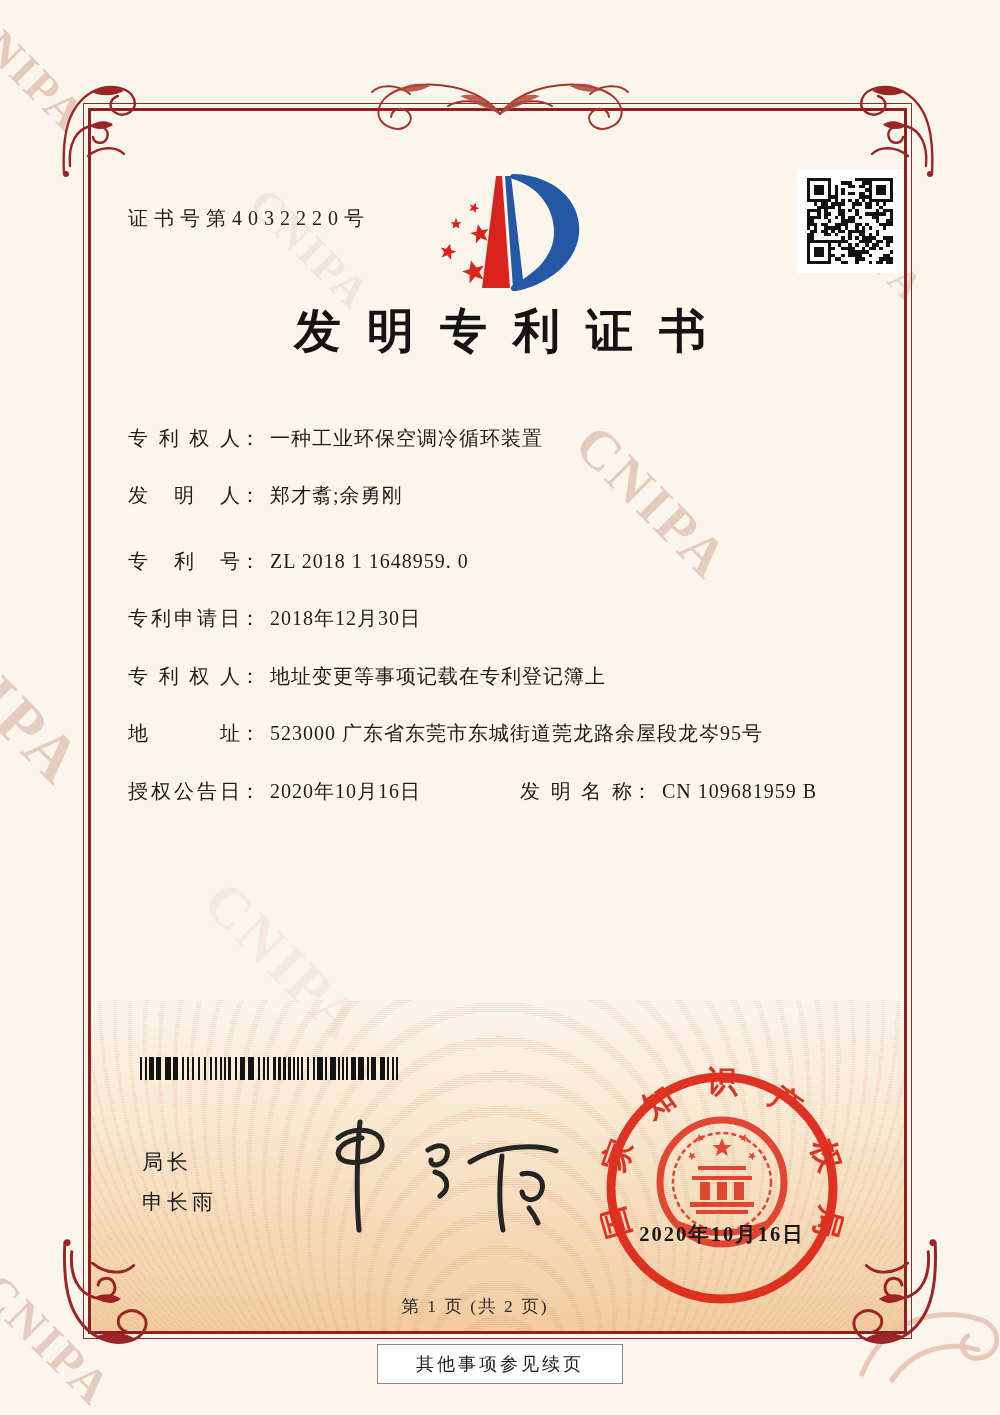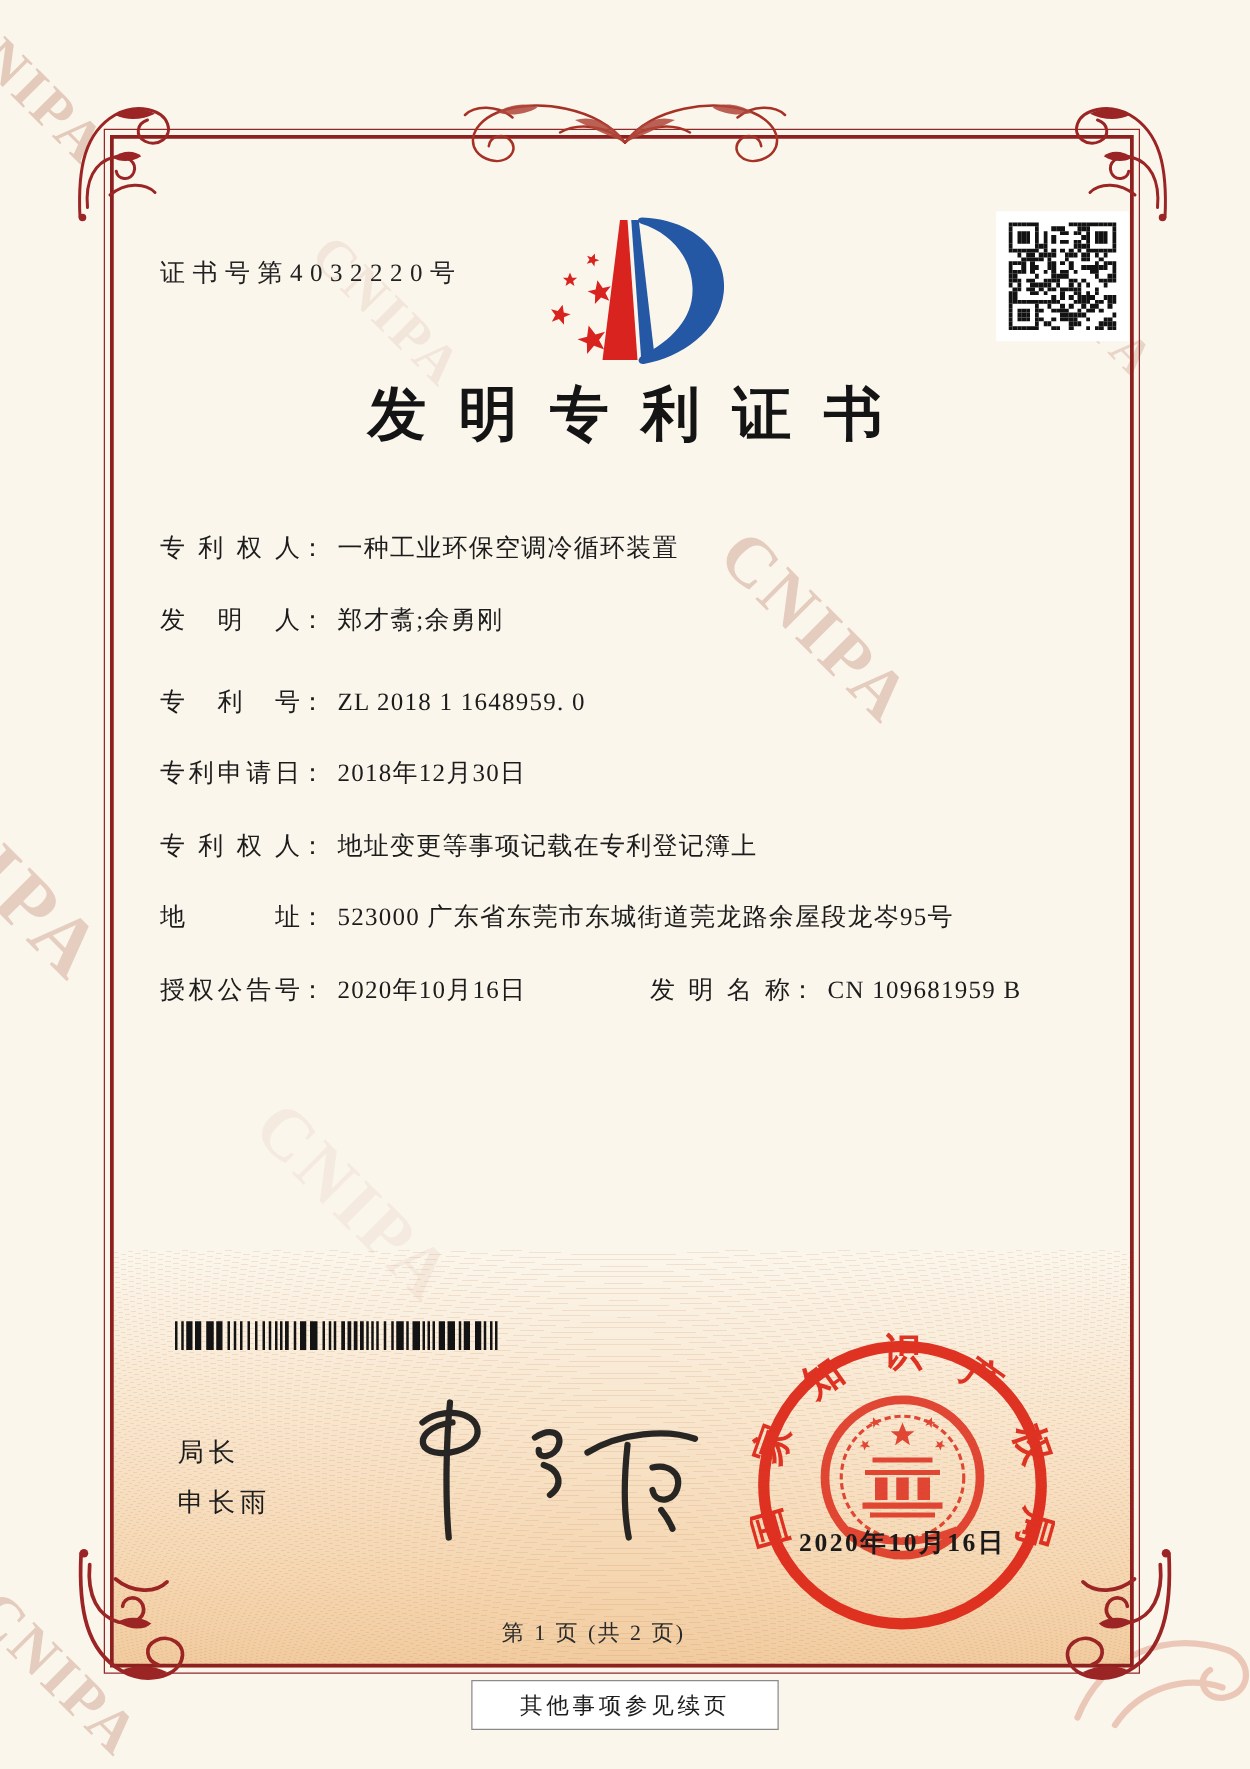"授权公告号" span.f-label { text: 号 -> 日 }
